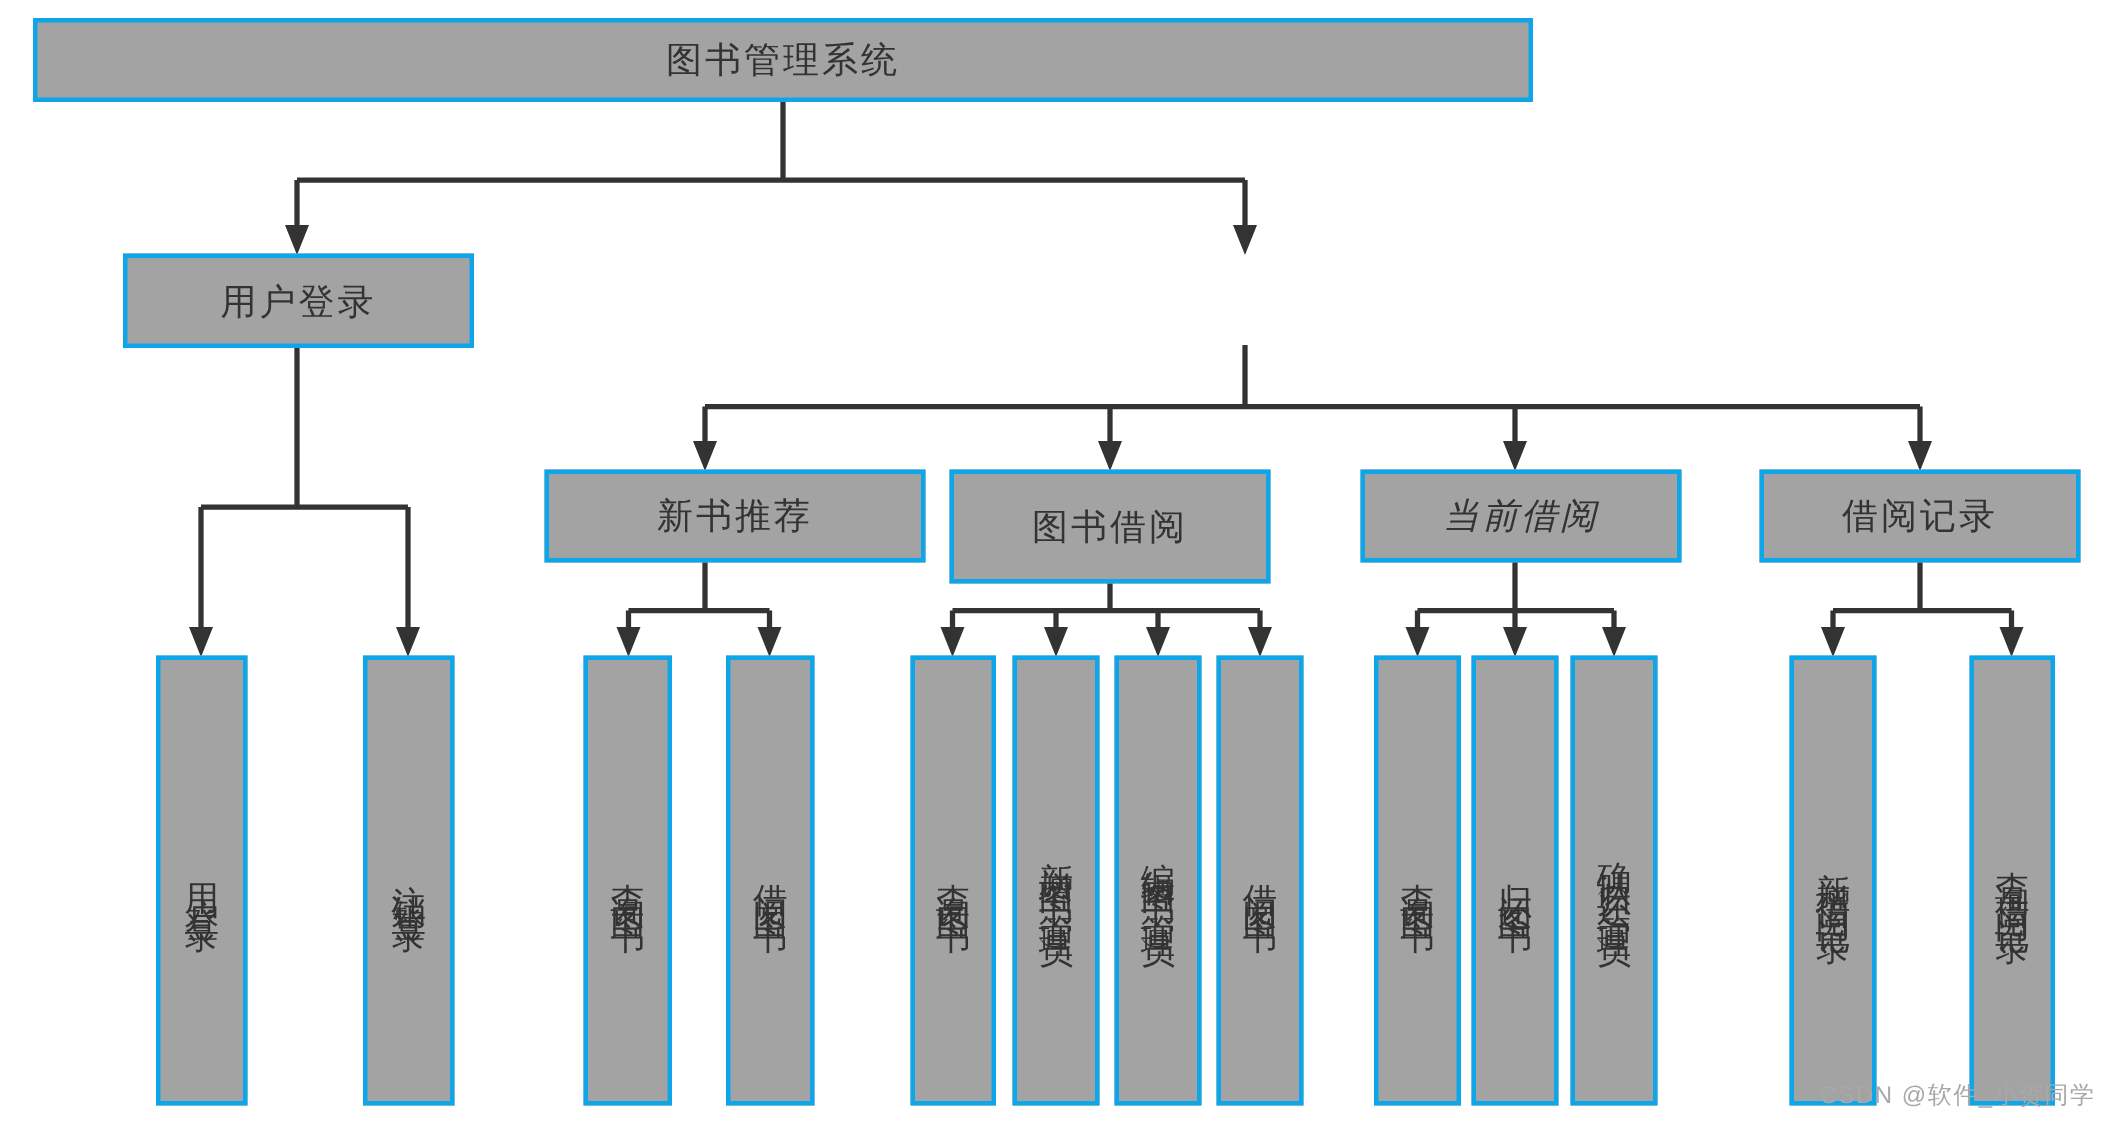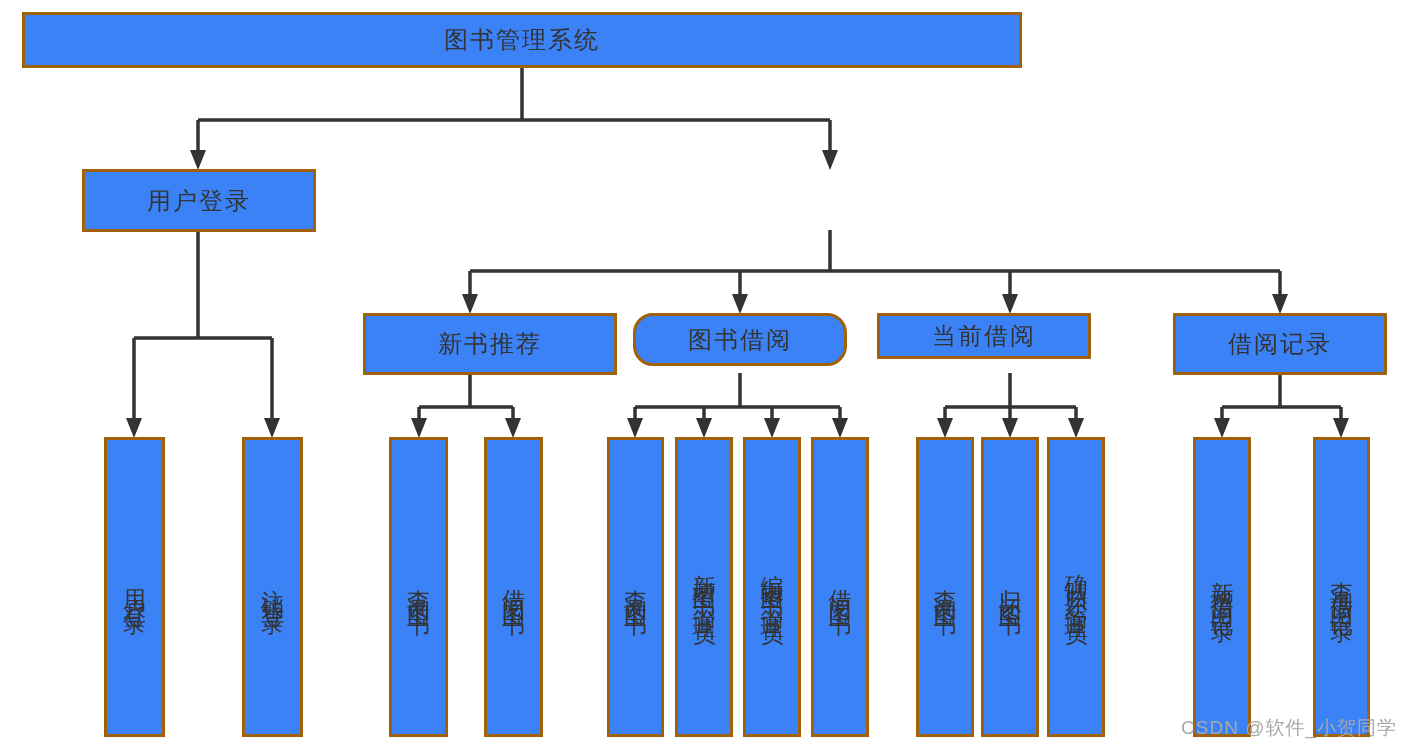"图书管理系统" .box { background: #3b82f6 -> #a3a3a3; border: 3px solid #a16207 -> 3px solid #0ea5e9 }
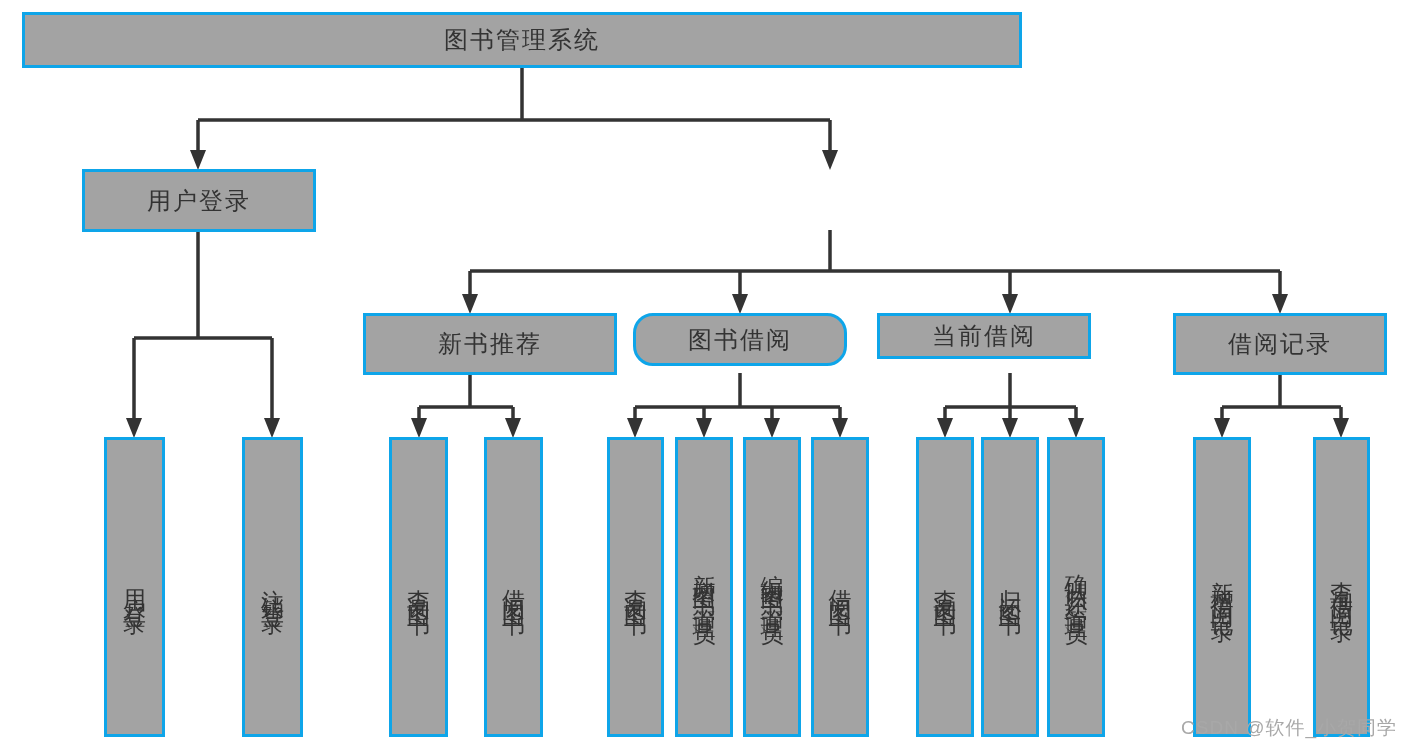"图书借阅" div.box { border-radius: 20px -> none; height: 53px -> 76px }
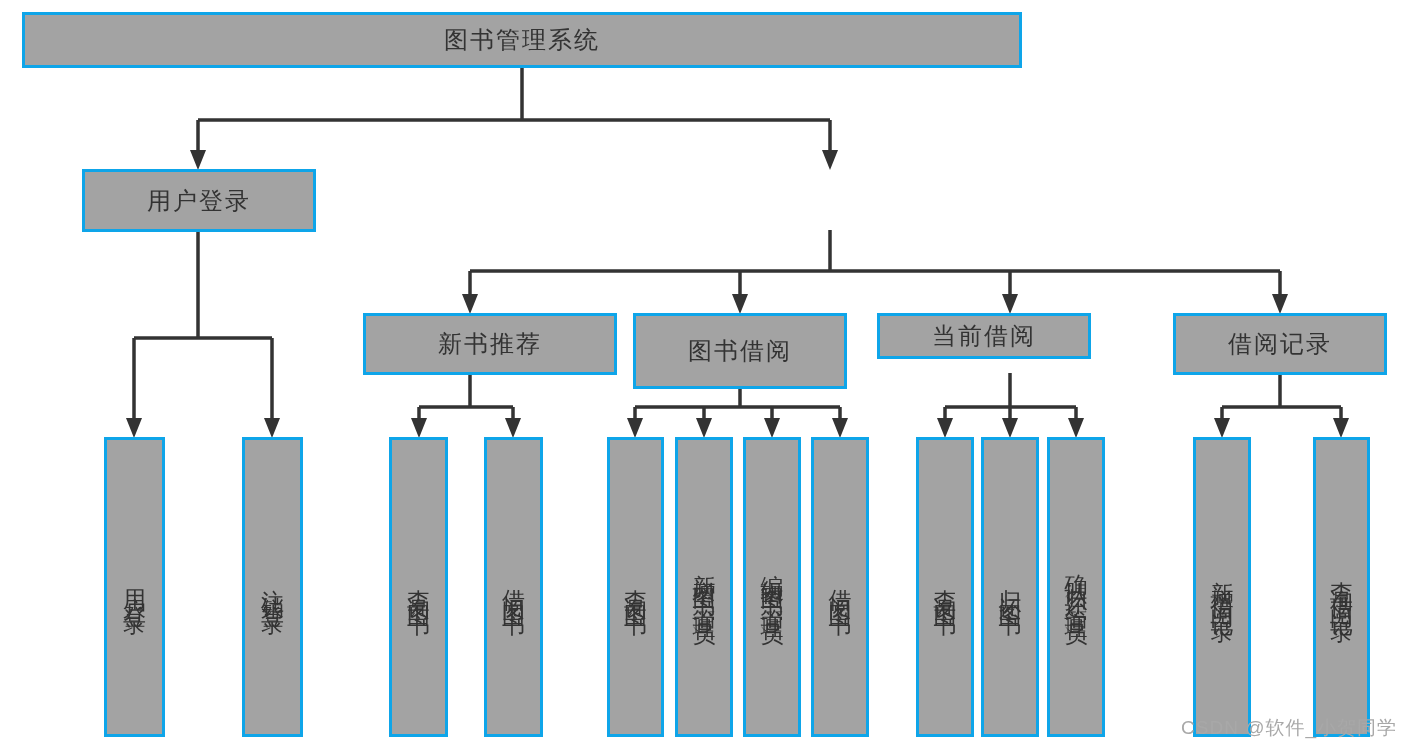"当前借阅" div.box { font-style: none -> italic; height: 46px -> 62px; left: 877px -> 907px }
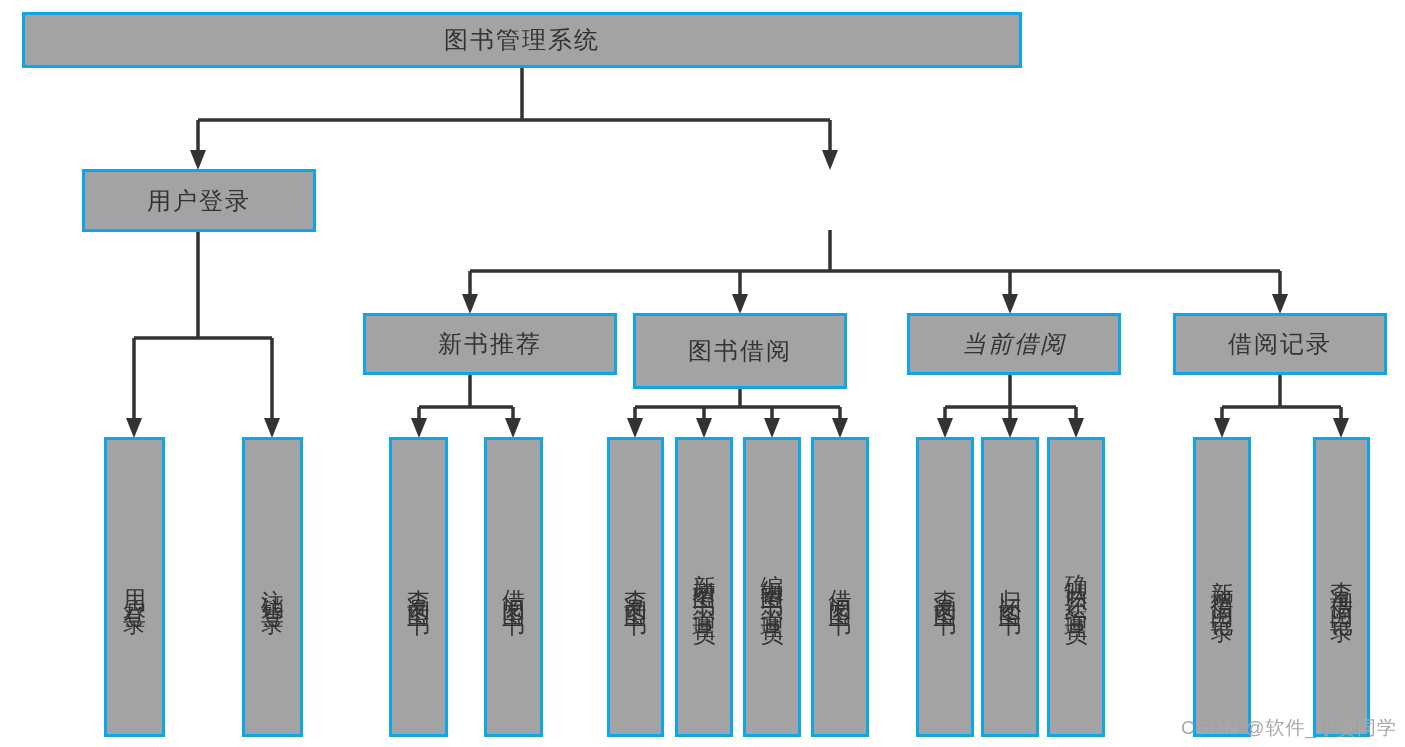"CSDN @软件_小贺同学" .watermark { font-size: 19px -> 16px }
